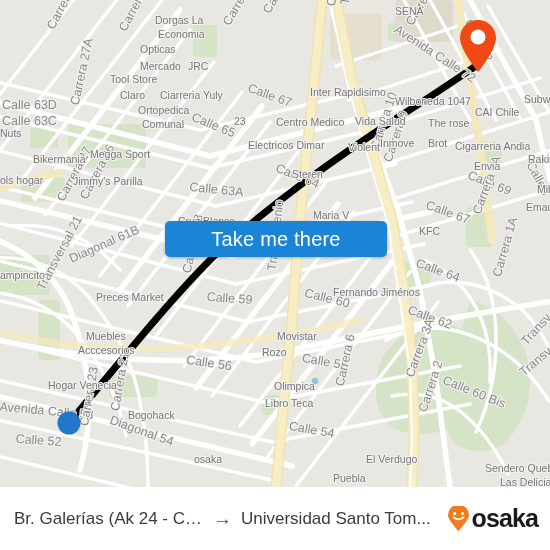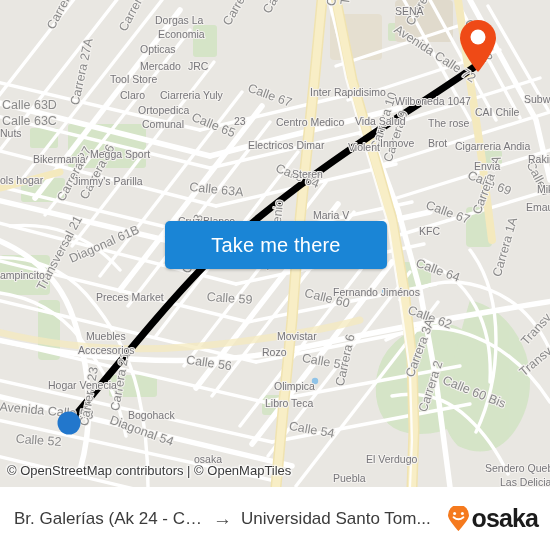"Take me there" #cta-button { height: 48px -> 36px }
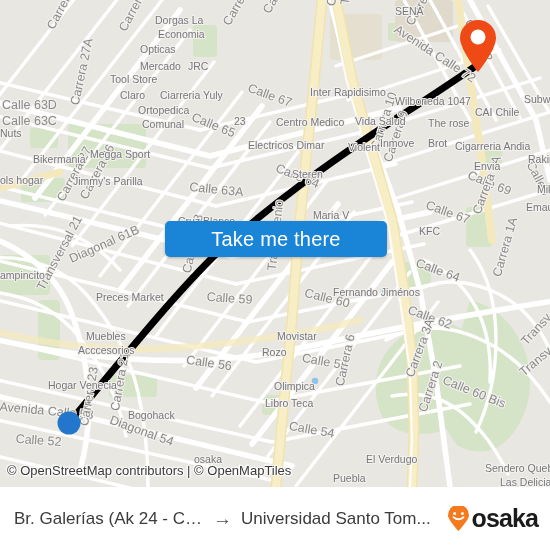"© OpenStreetMap contributors | ©" div { html: <div>© OpenStreetMap contributors | © OpenMapTiles</div> -> none }
